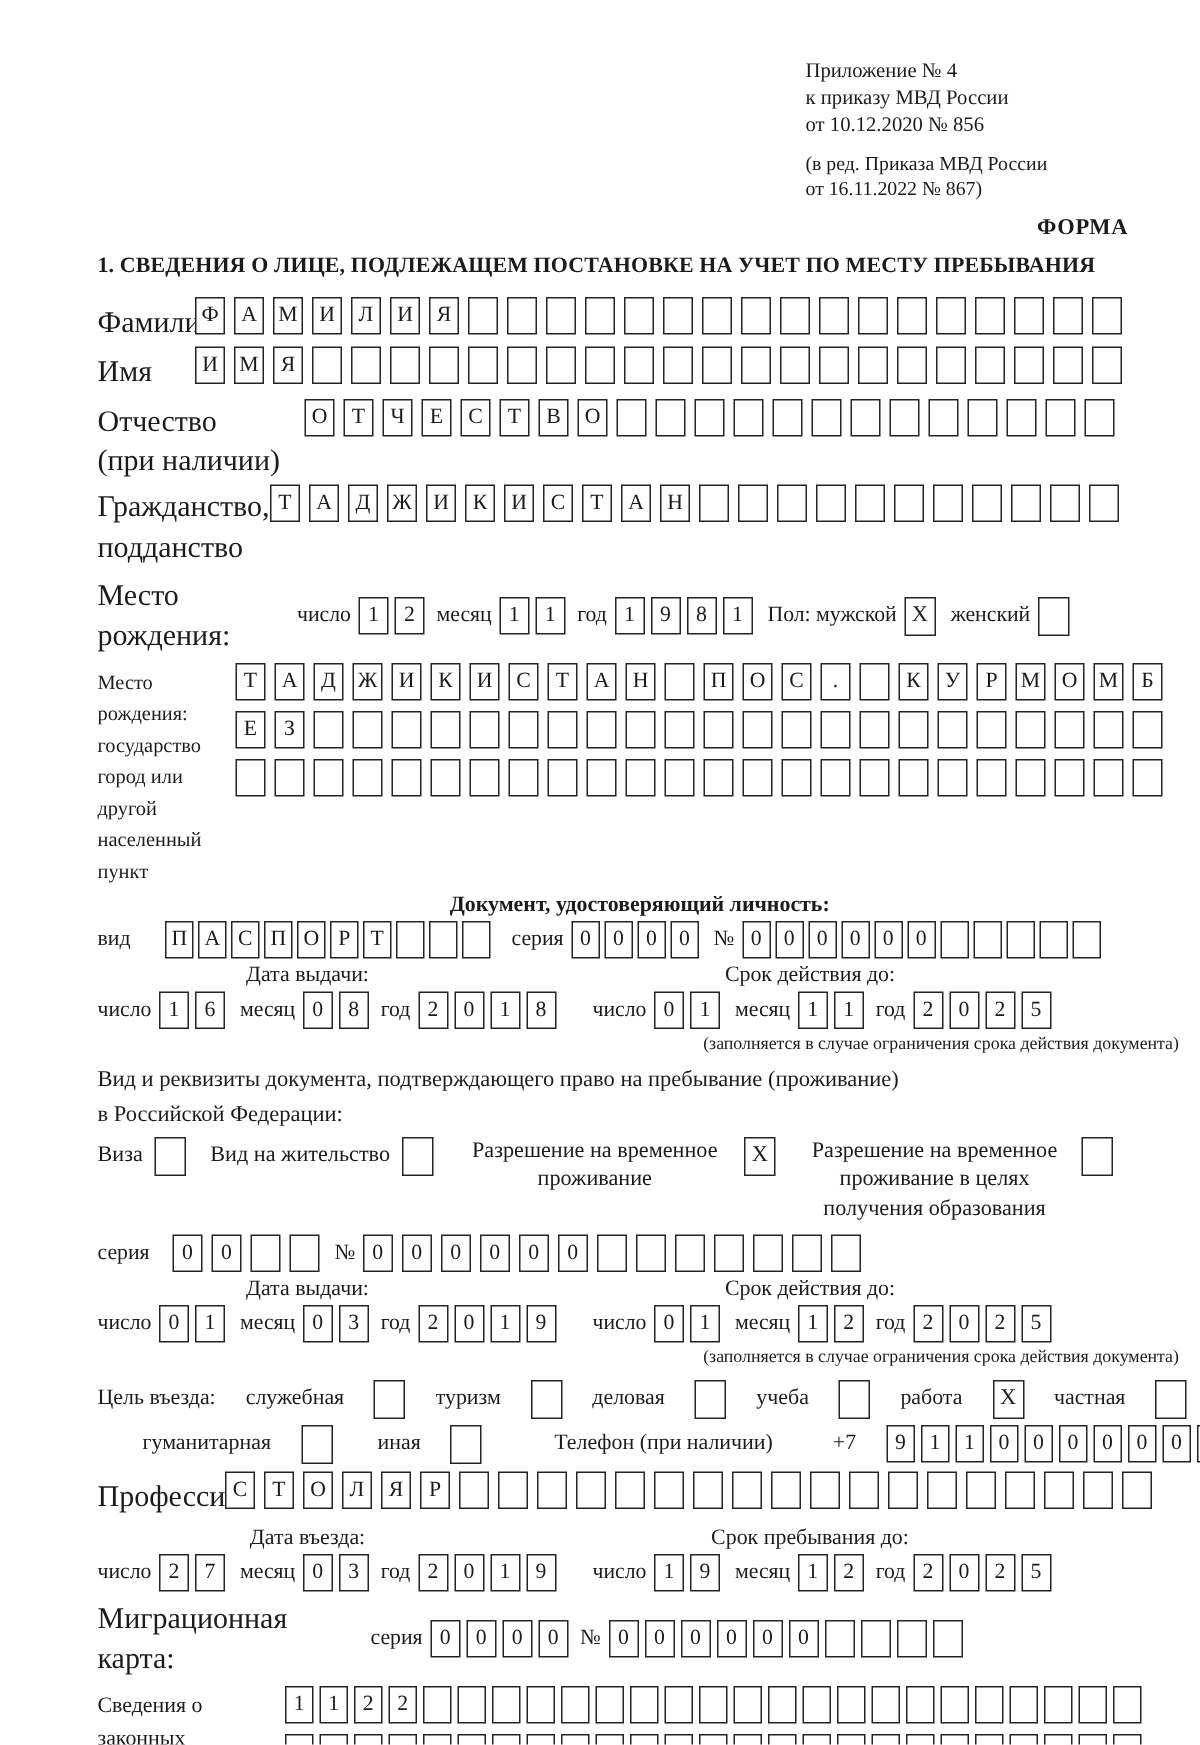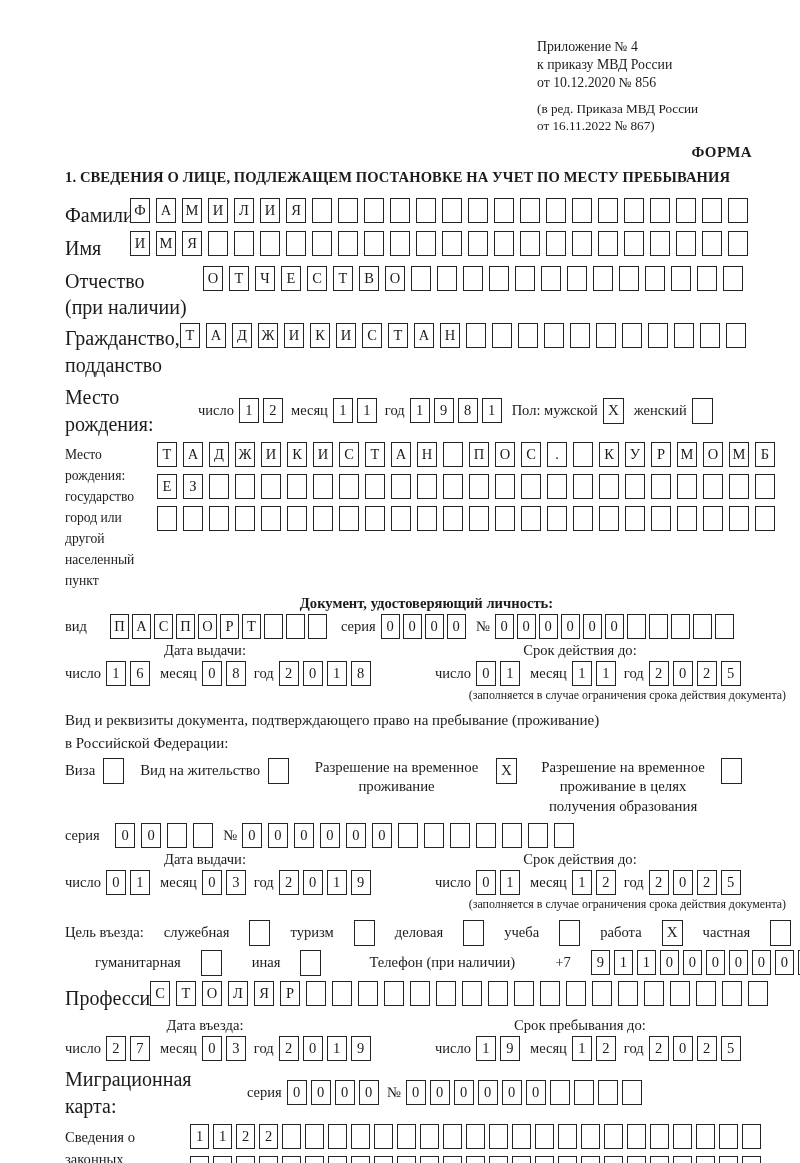"Дата выдачи:" .dp { gap: 40px -> none }
